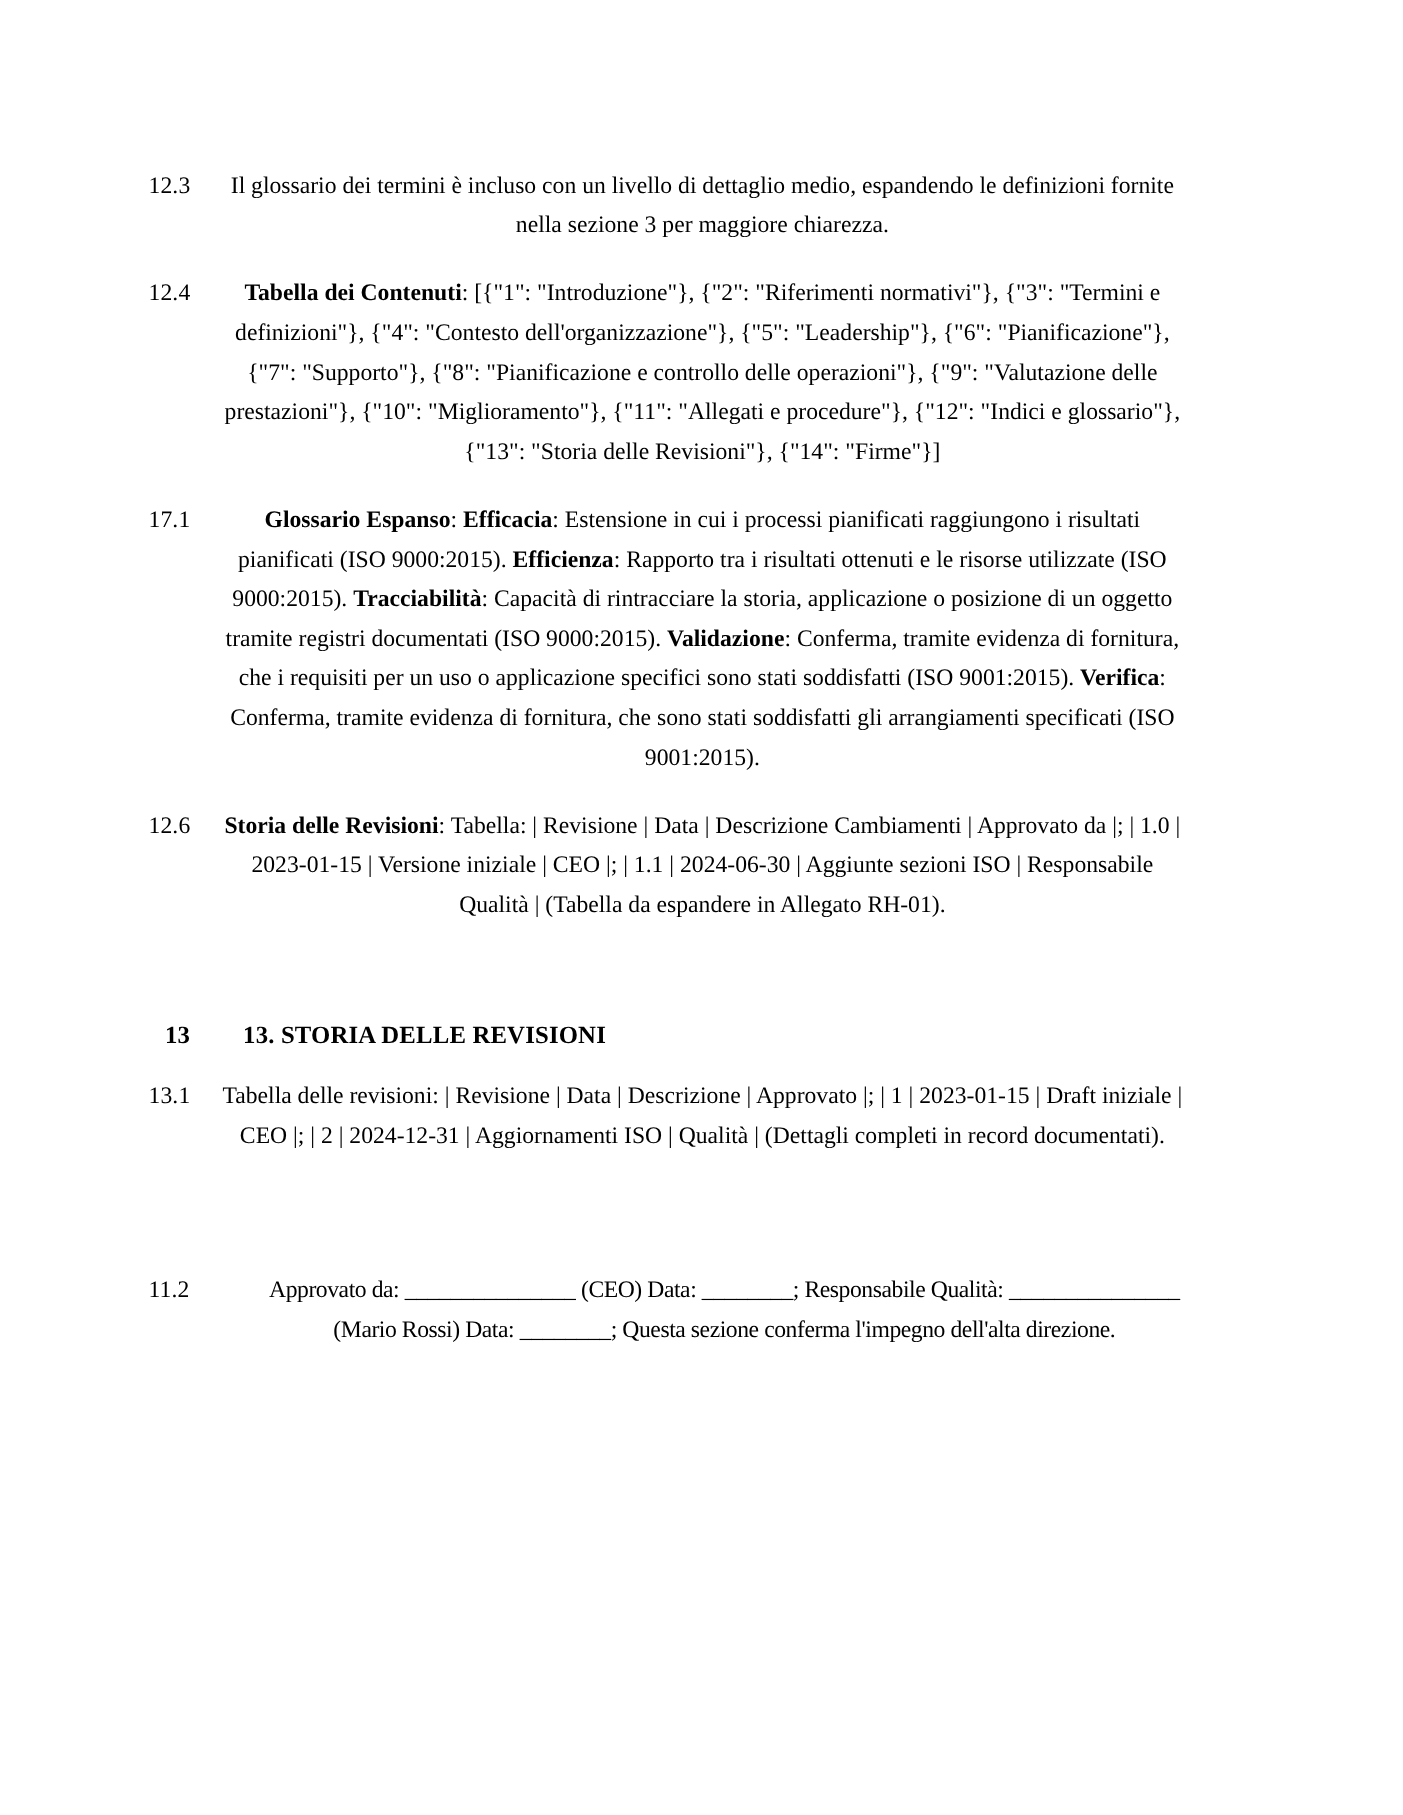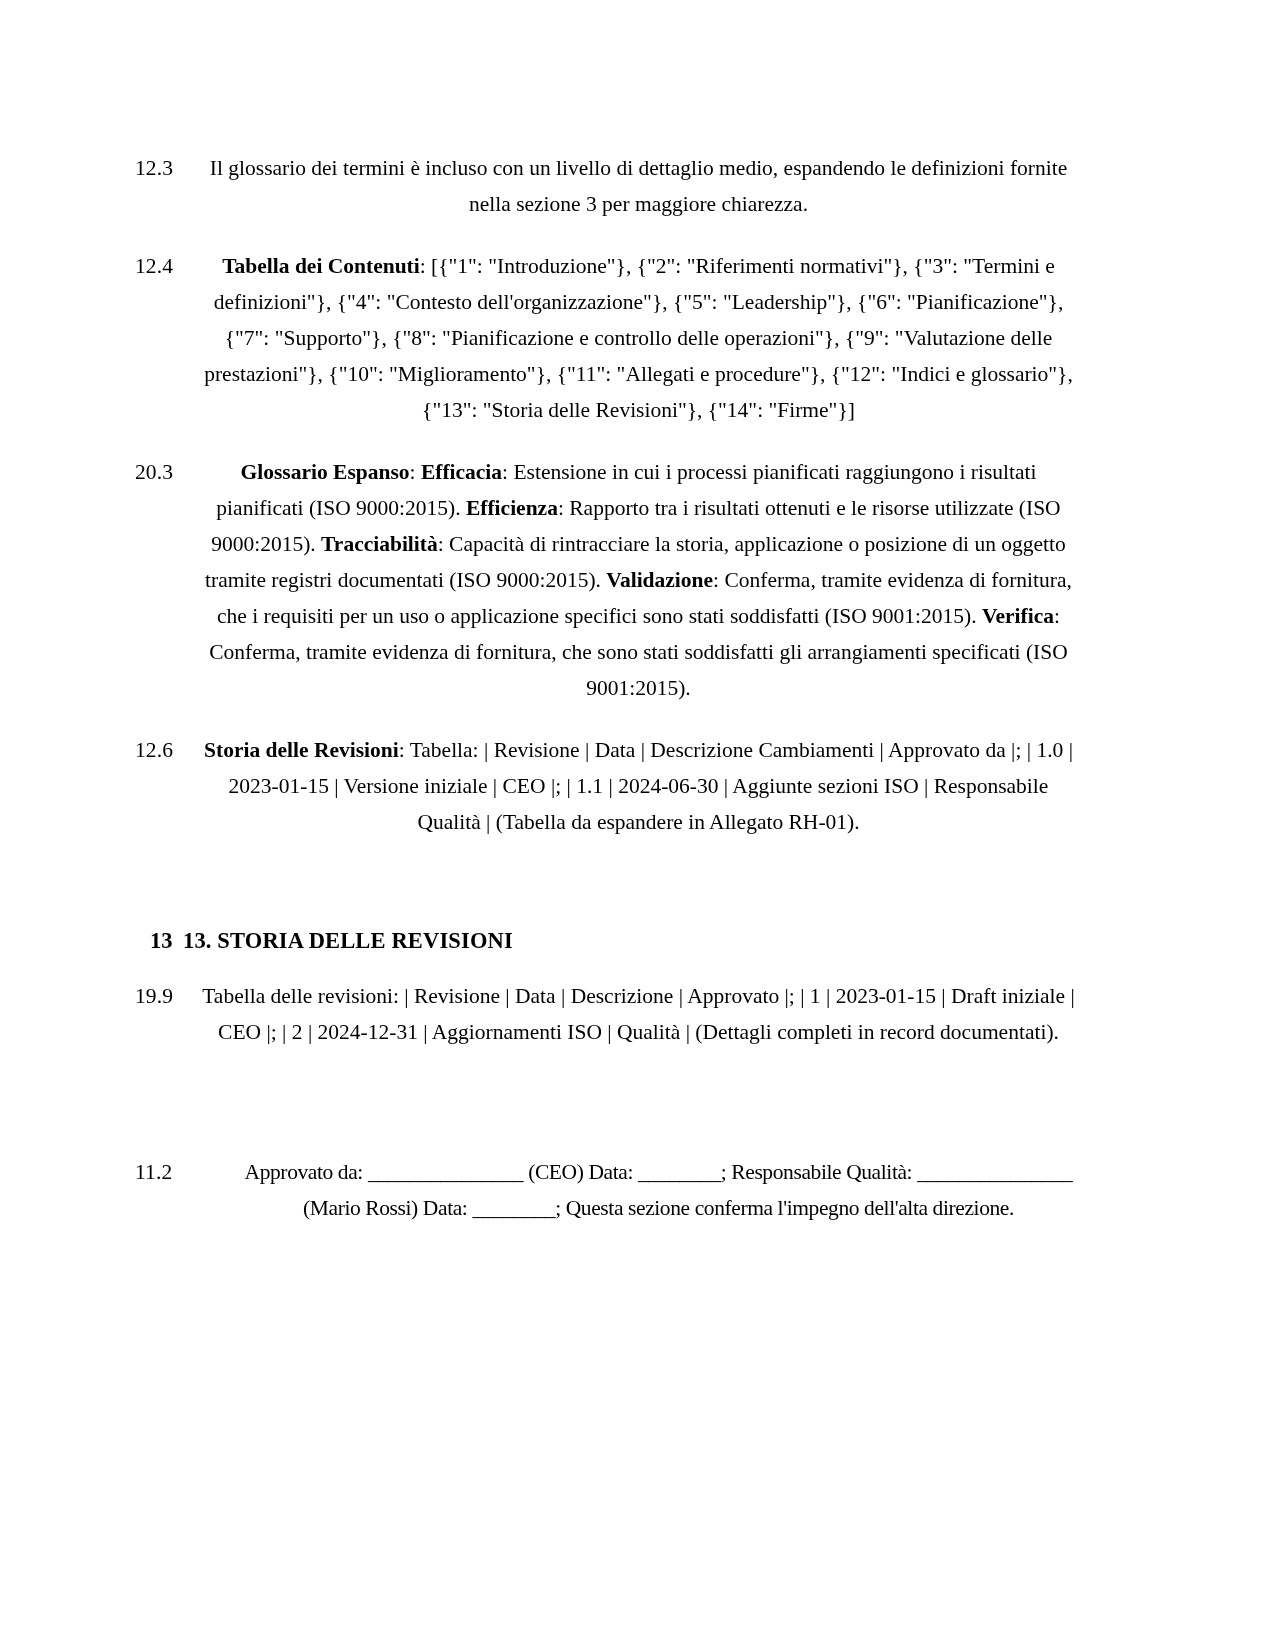"20.3" div.clause-num { text: 20.3 -> 17.1 }
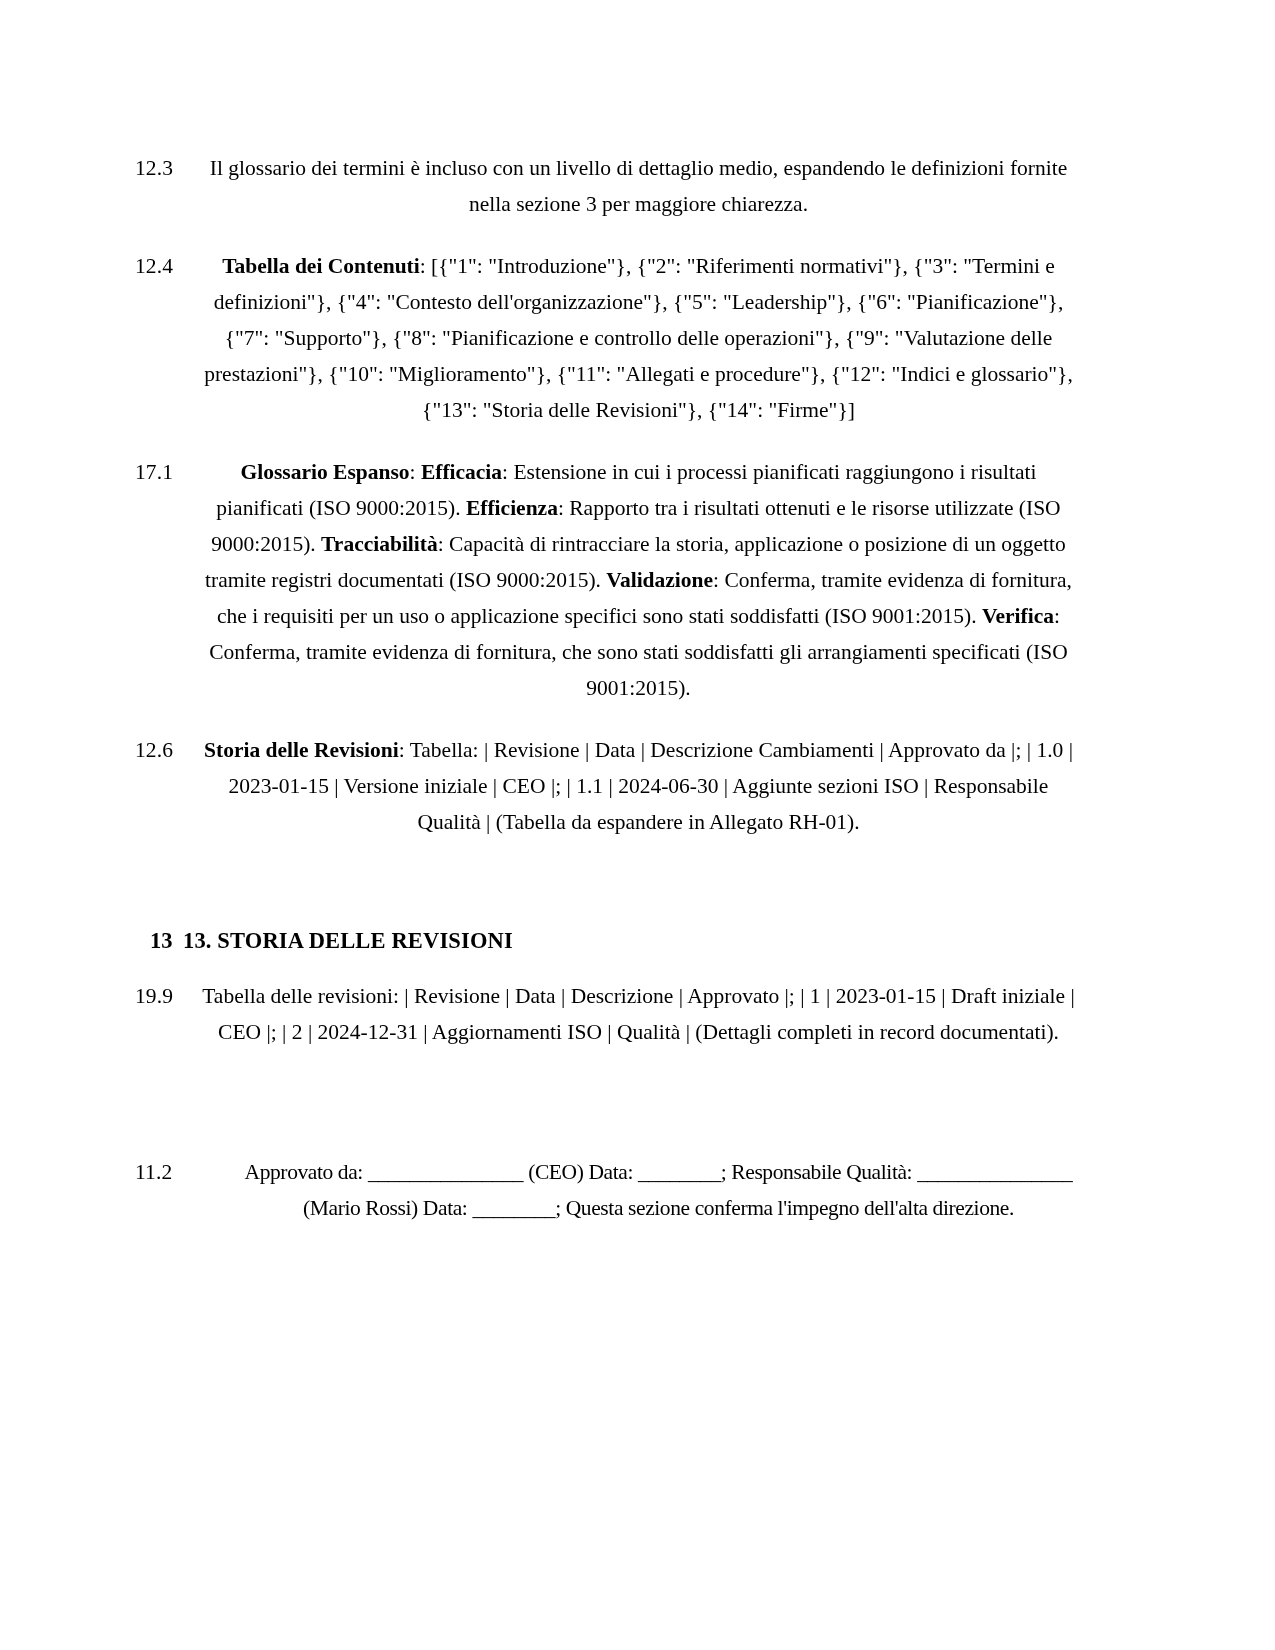"13" .heading { gap: none -> 38px }
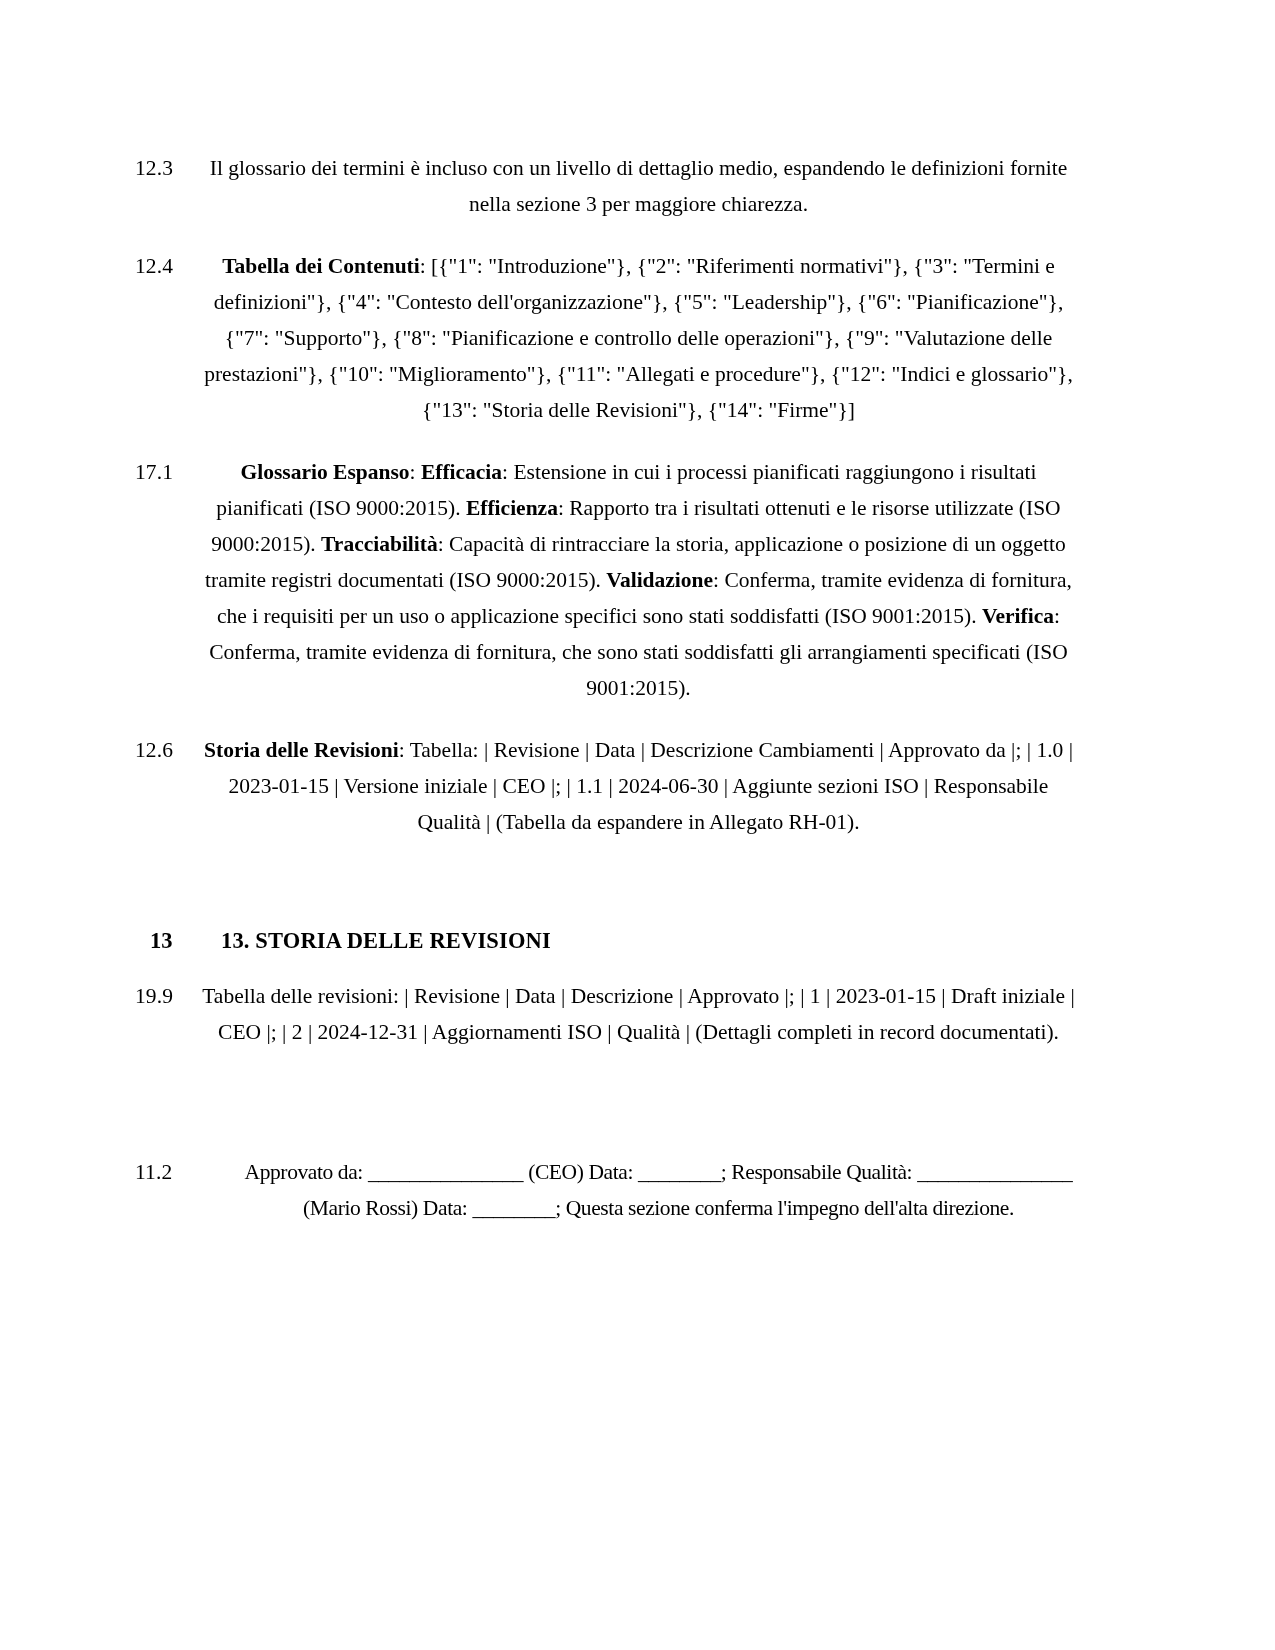"19.9" div.clause-num { text: 19.9 -> 13.1 }
